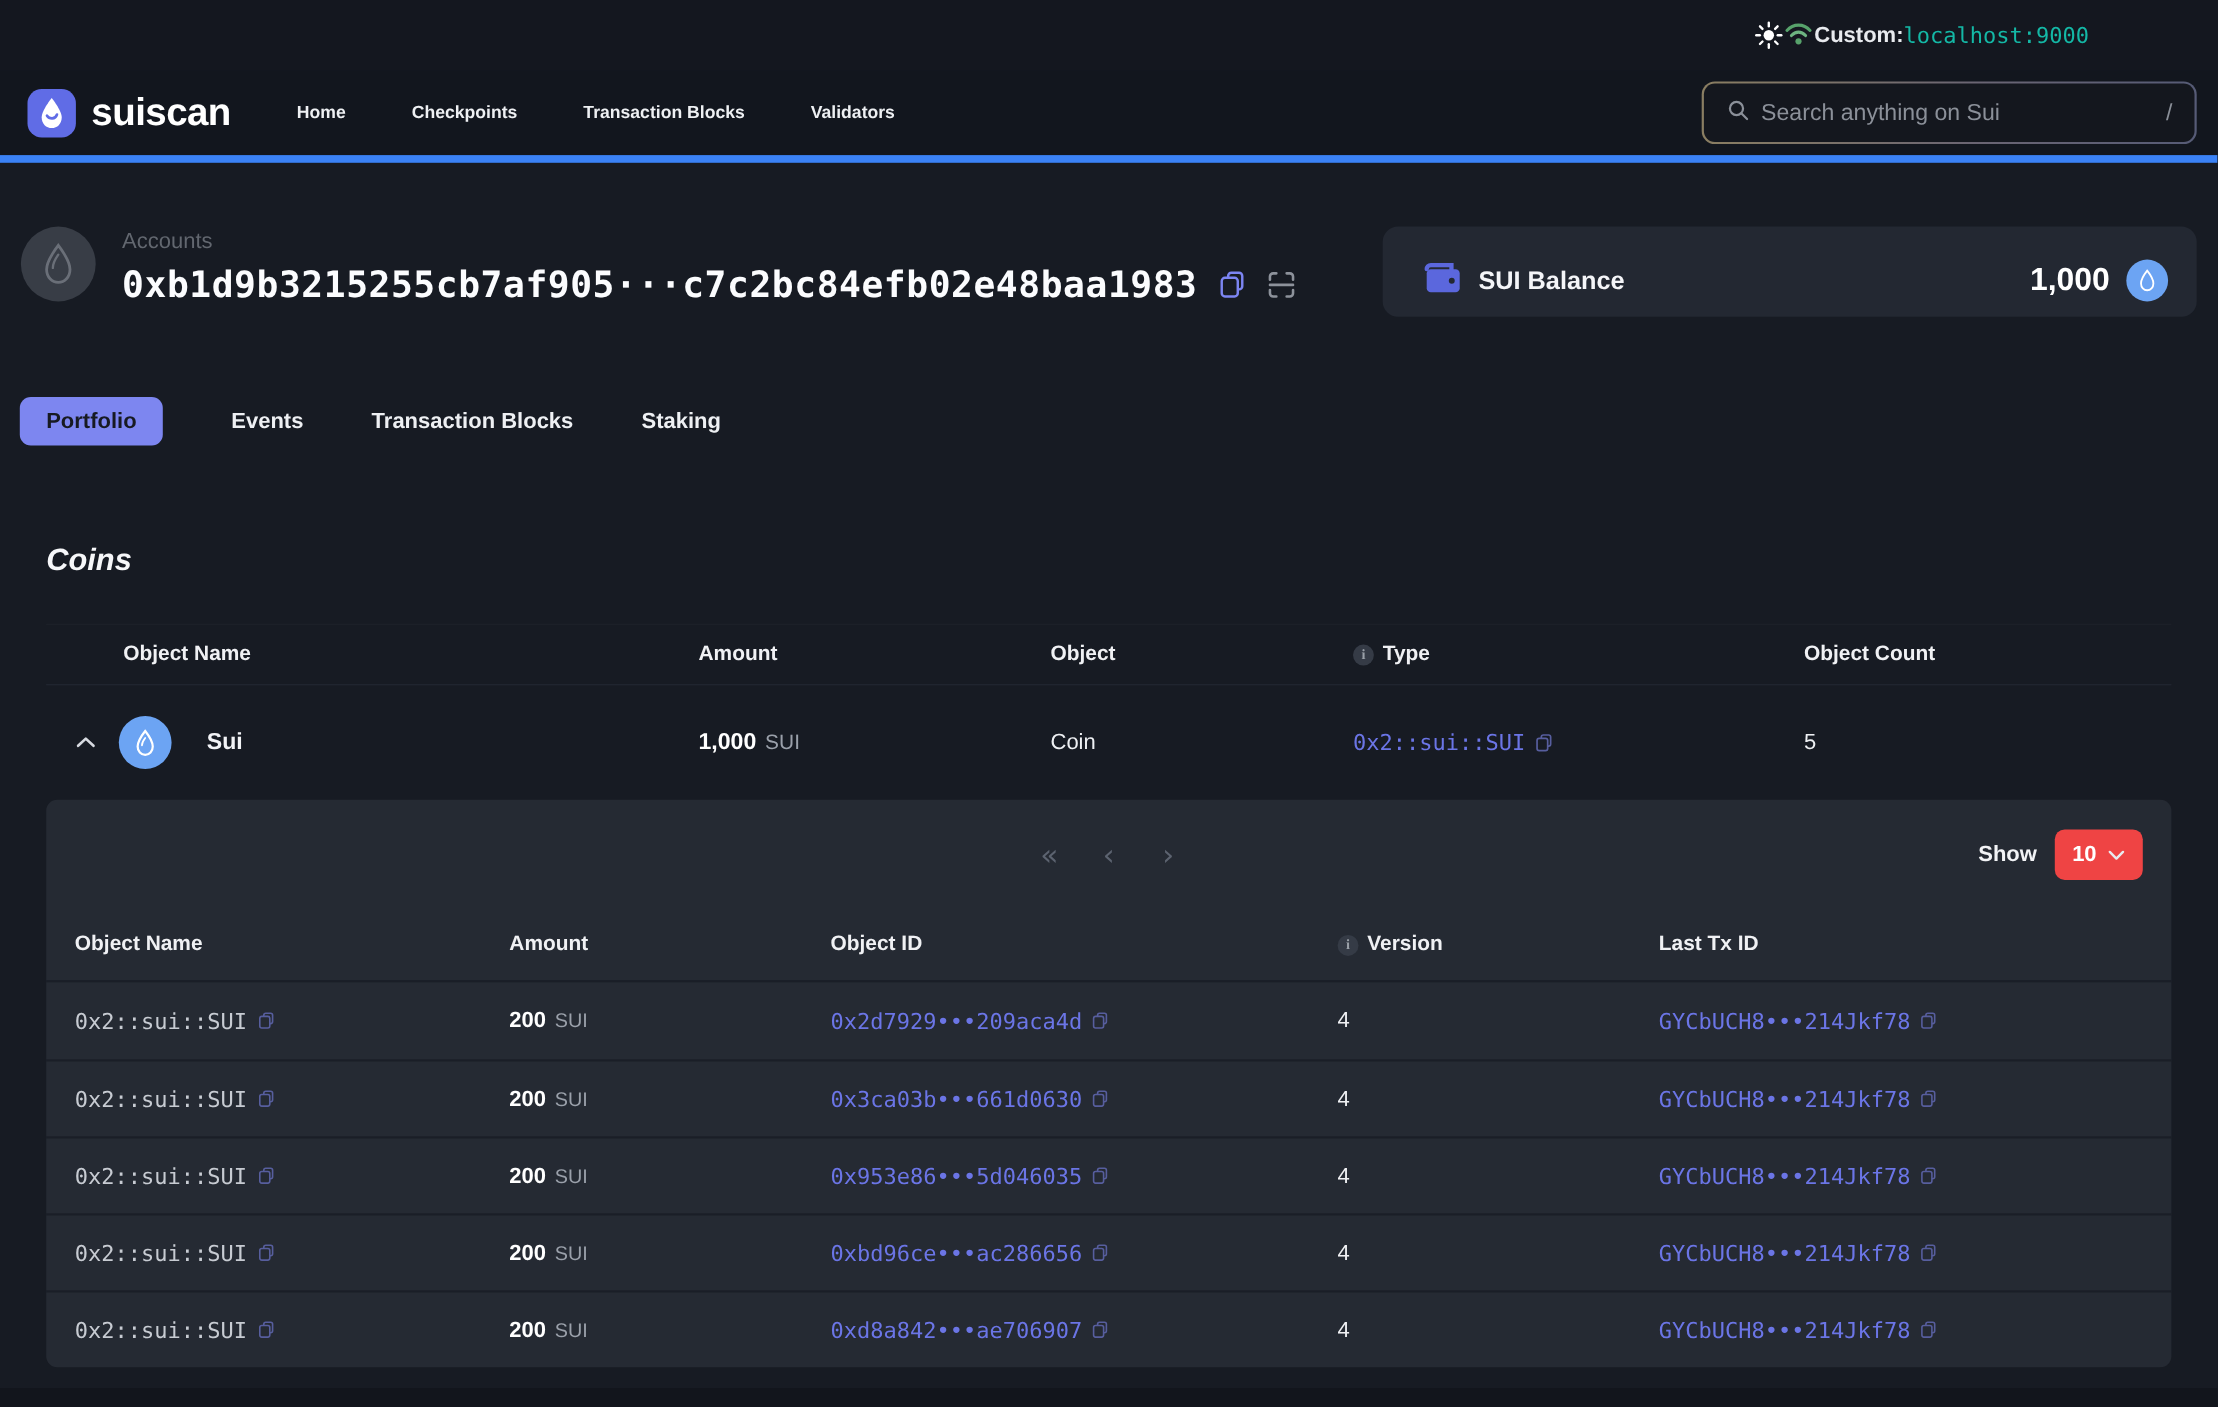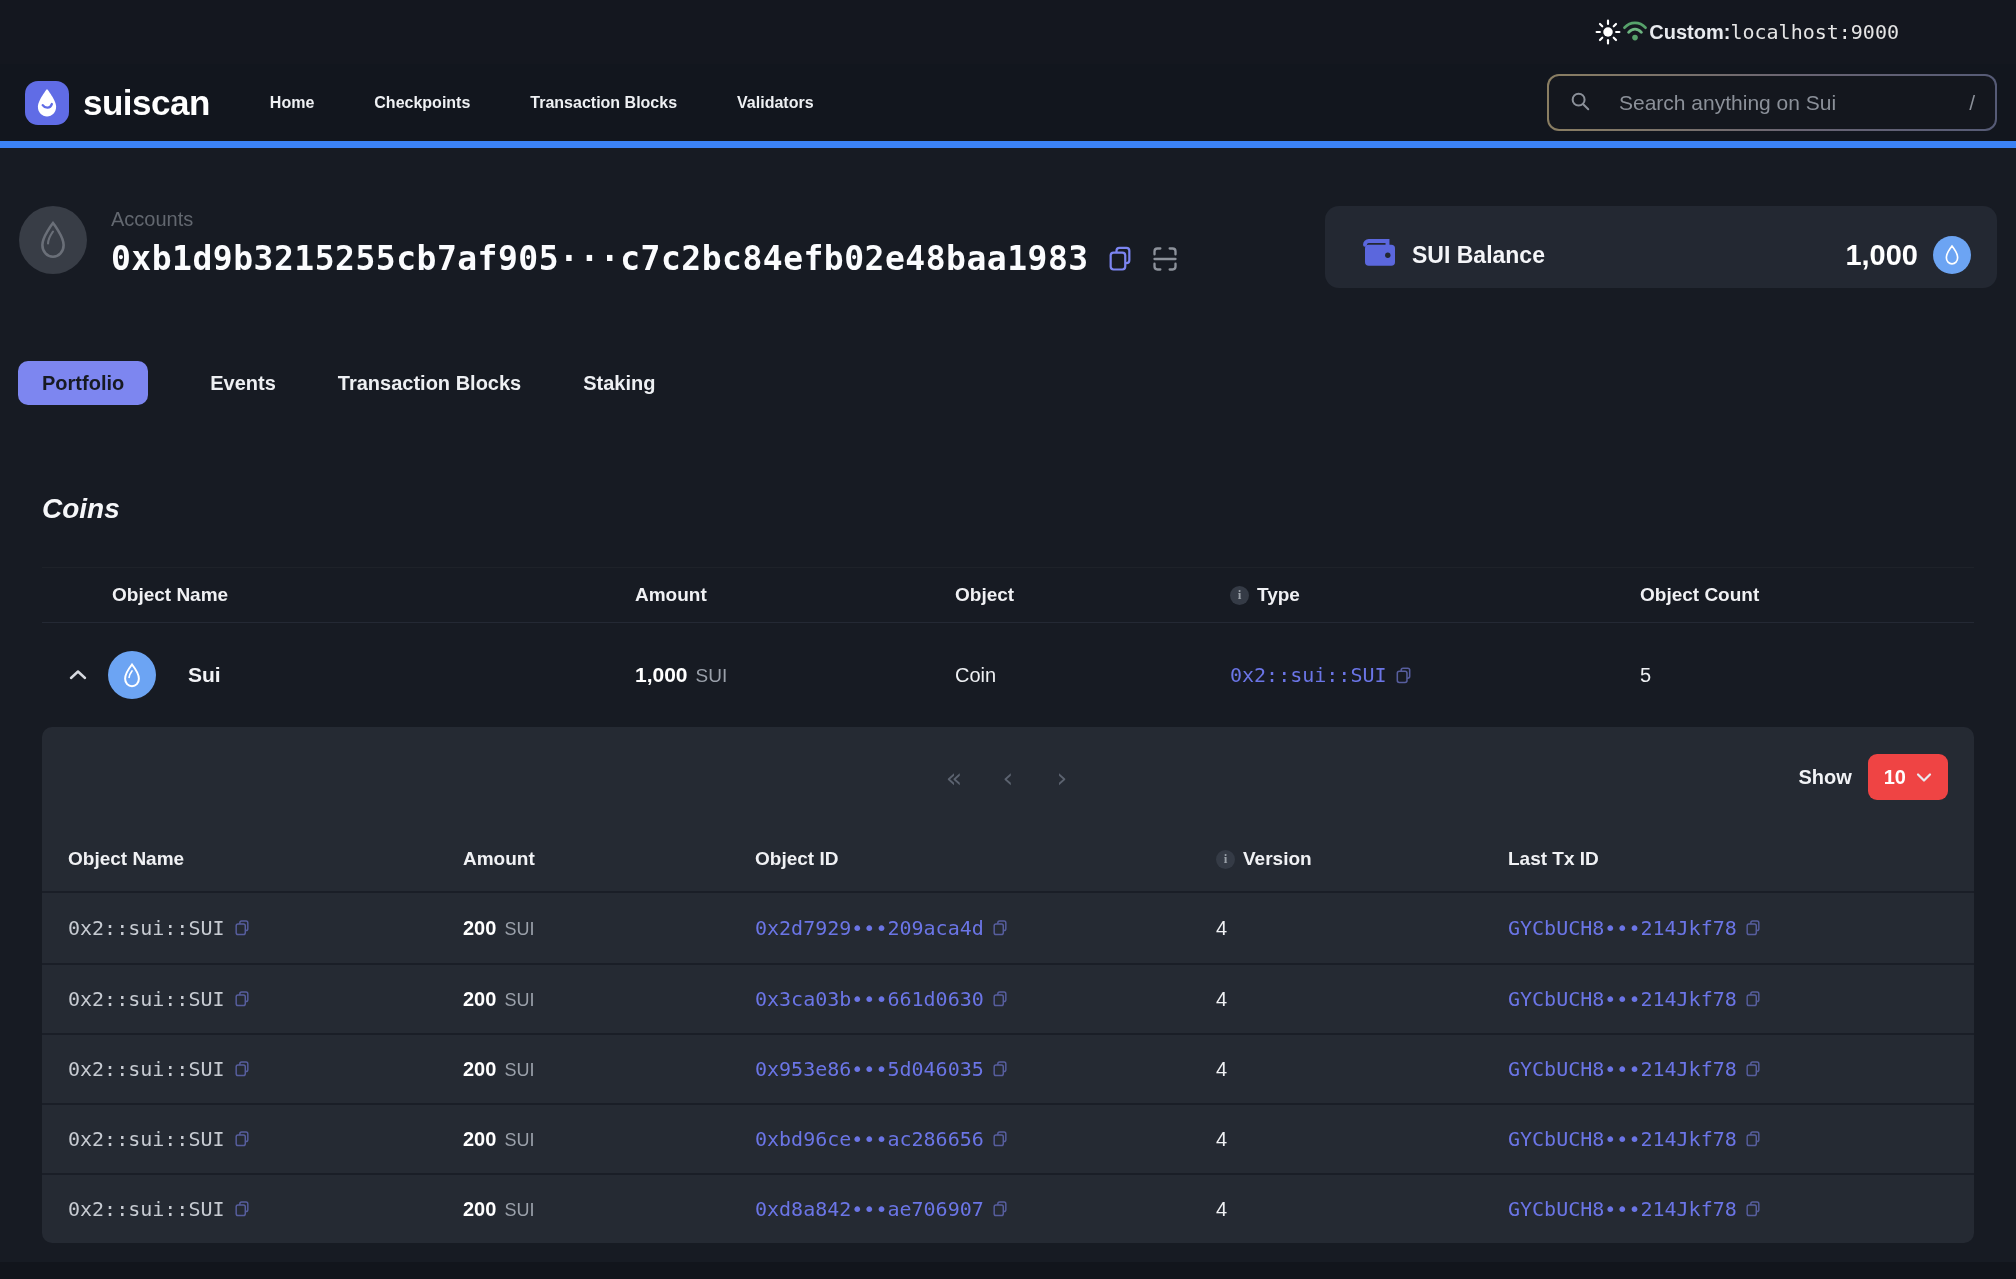"localhost:9000" .topbar .net-value { color: #e5e5e5 -> #14b8a6 }
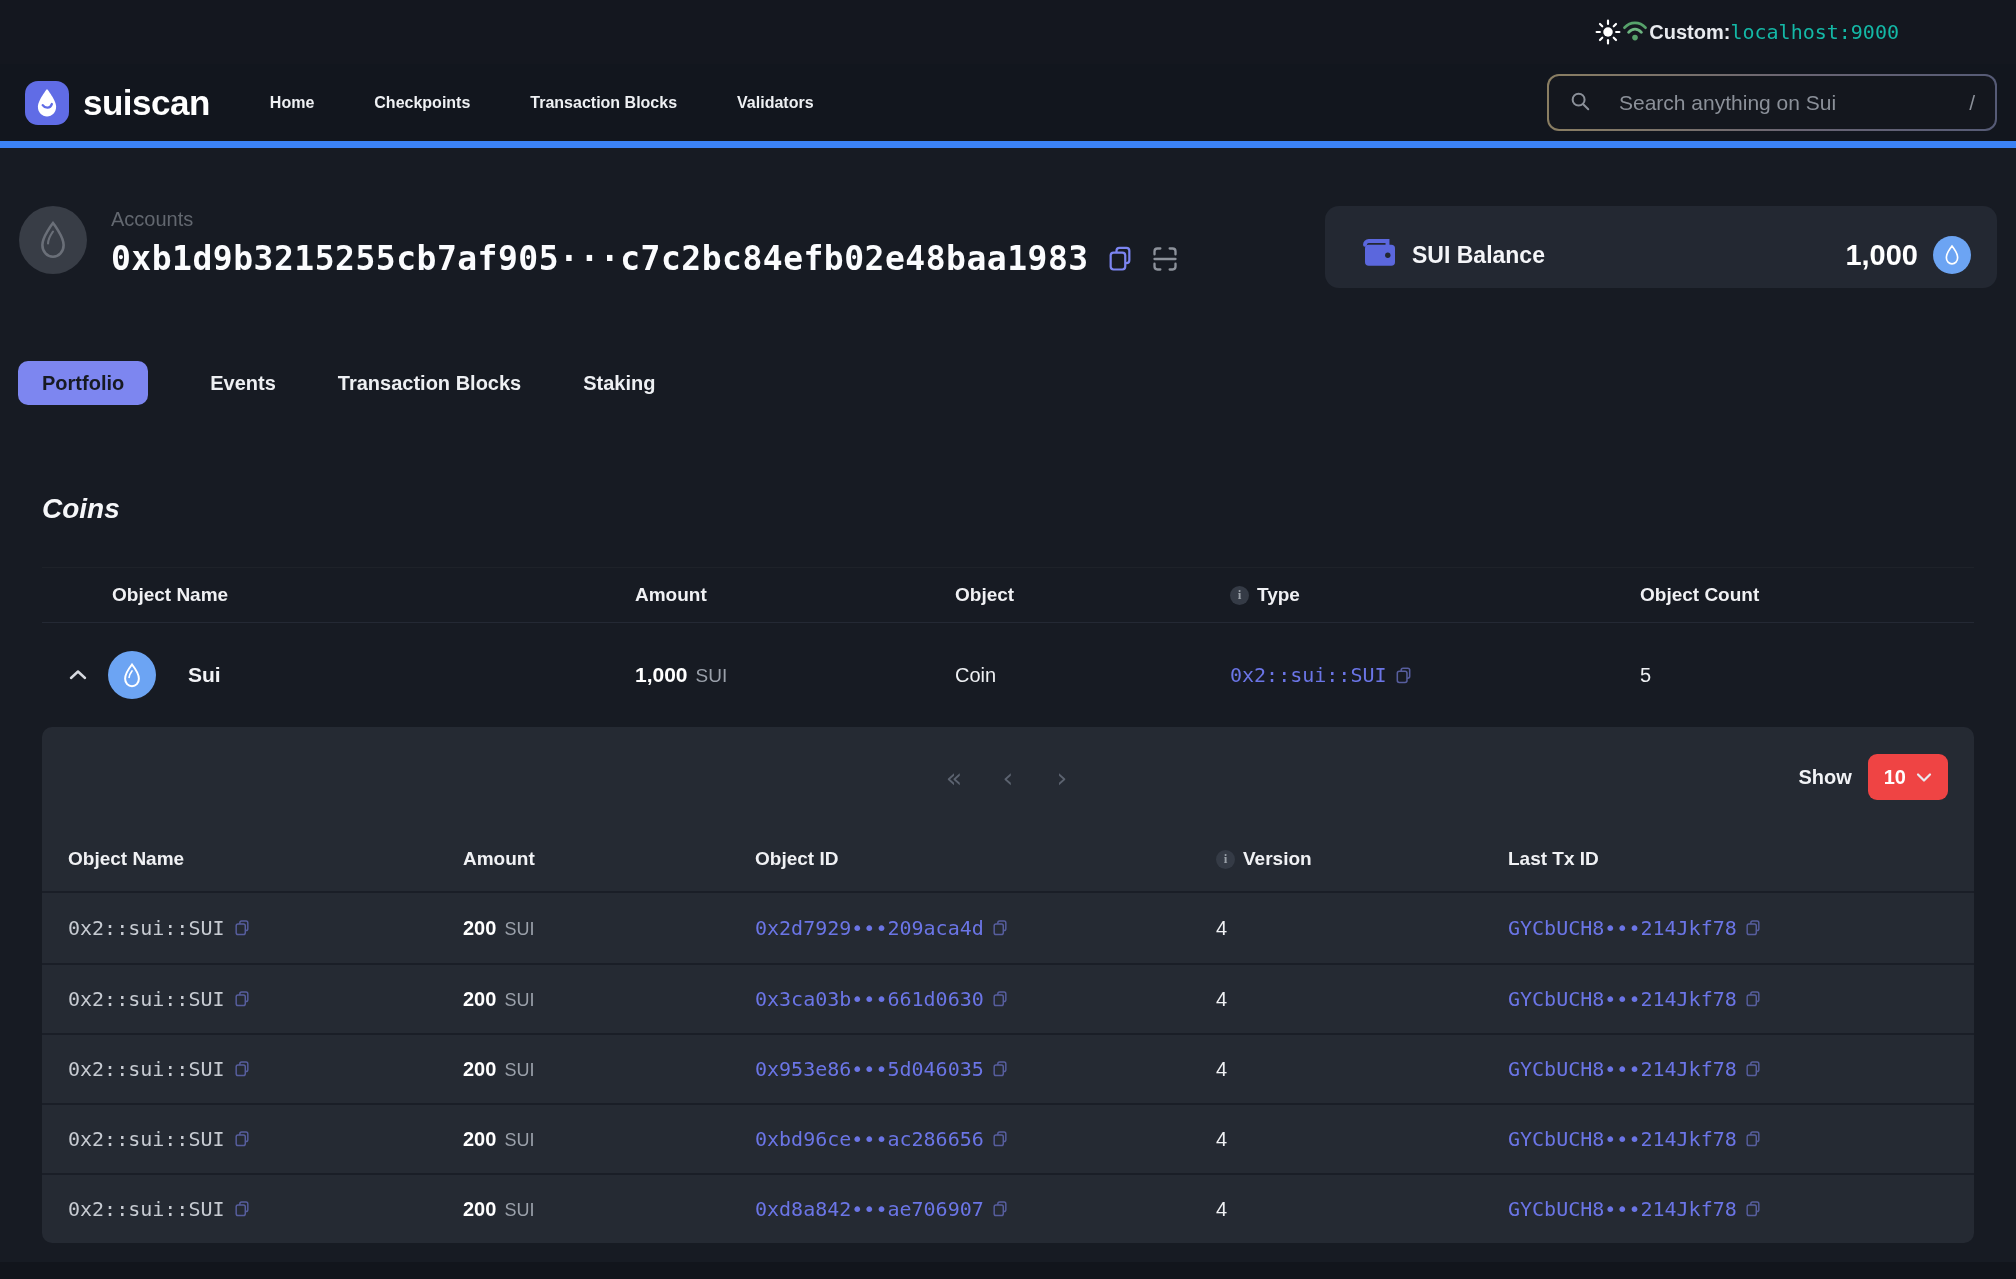"Search anything on Sui" .searchbox { gap: 28px -> 10px }
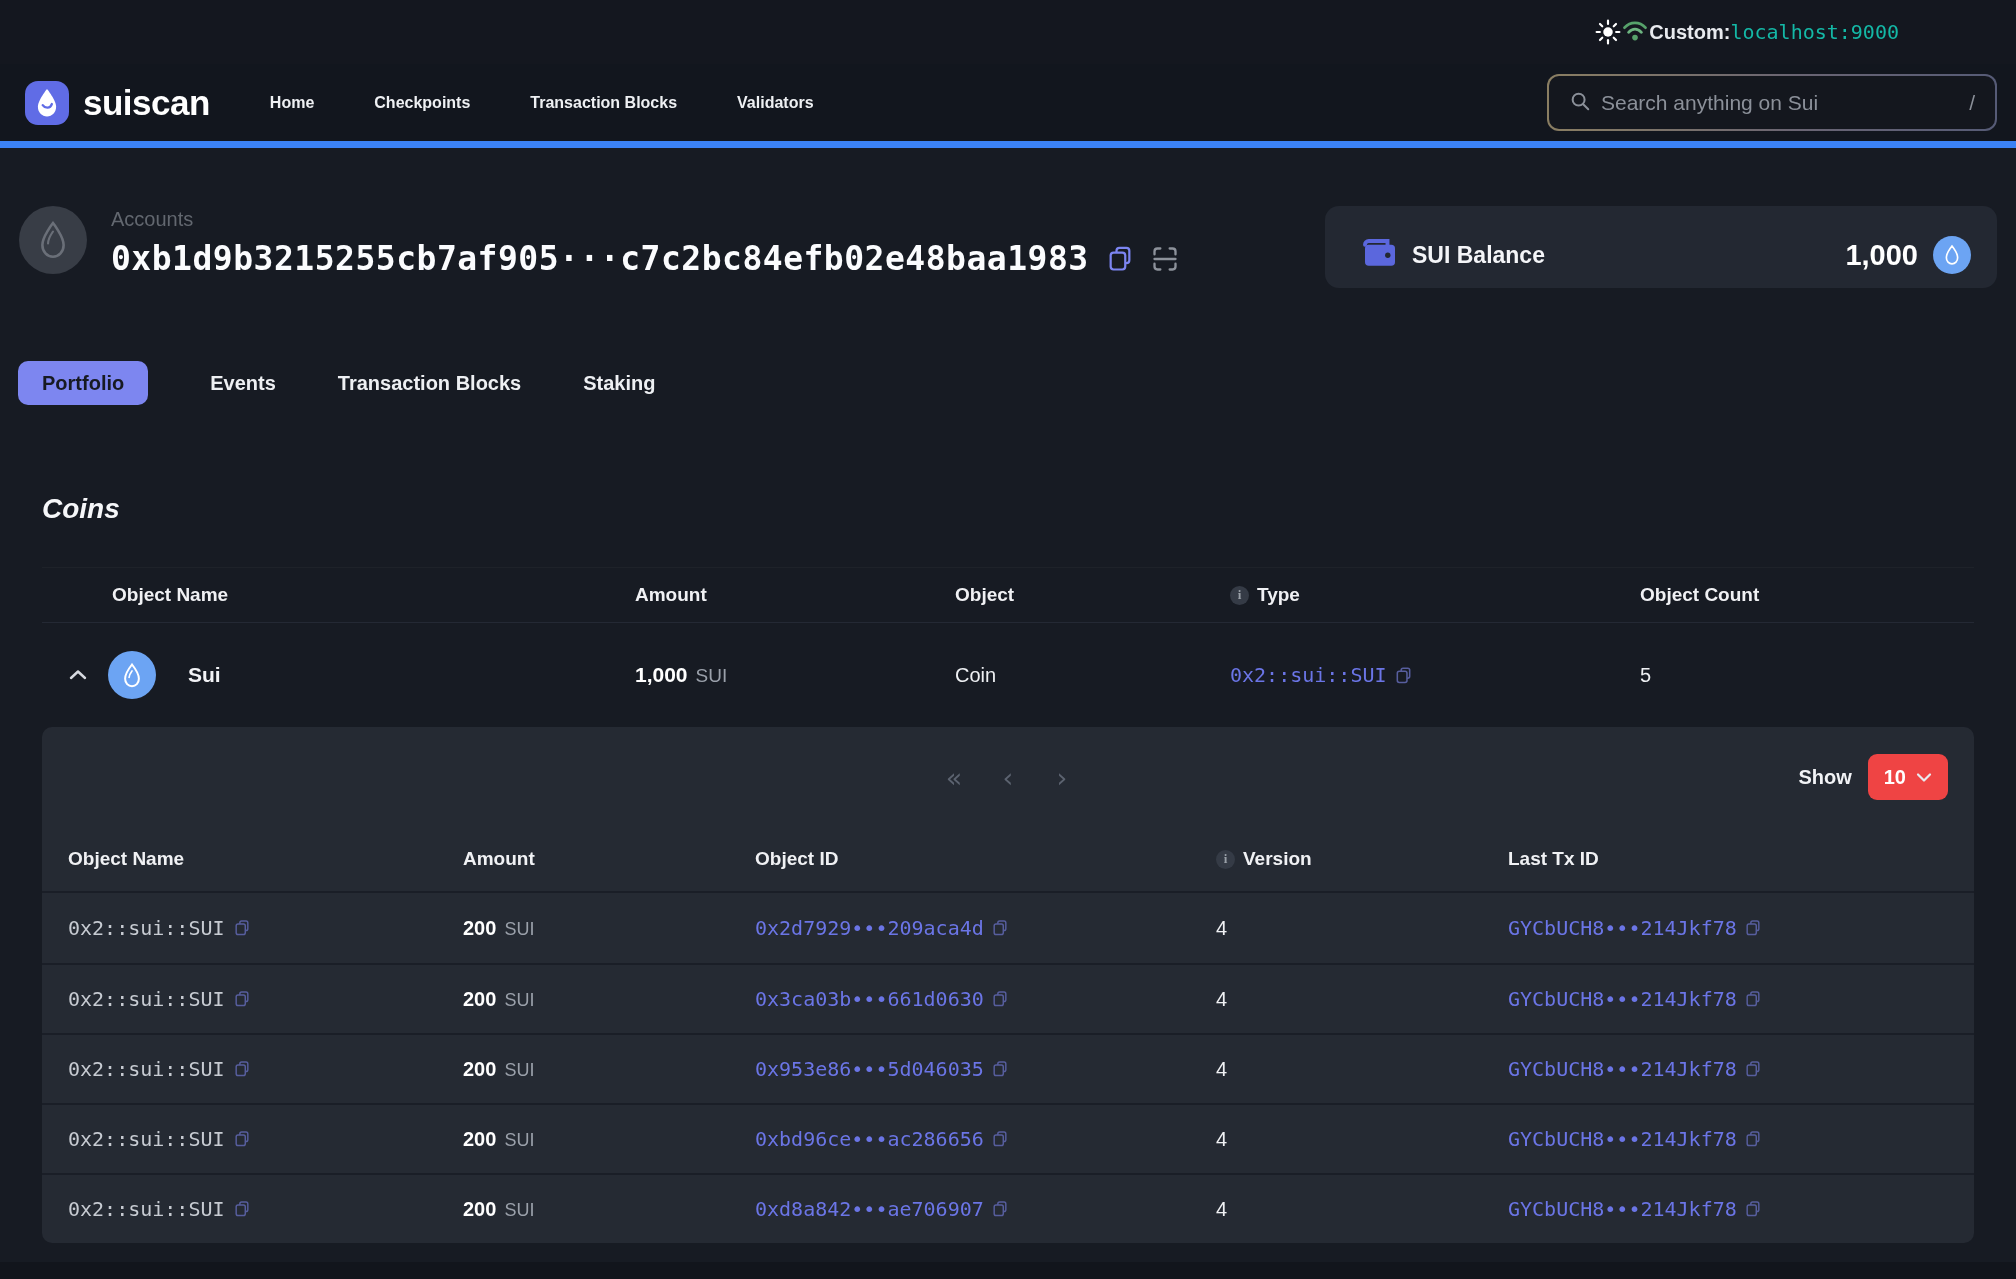"SUI Balance" .balance-card { width: 672px -> 740px }
